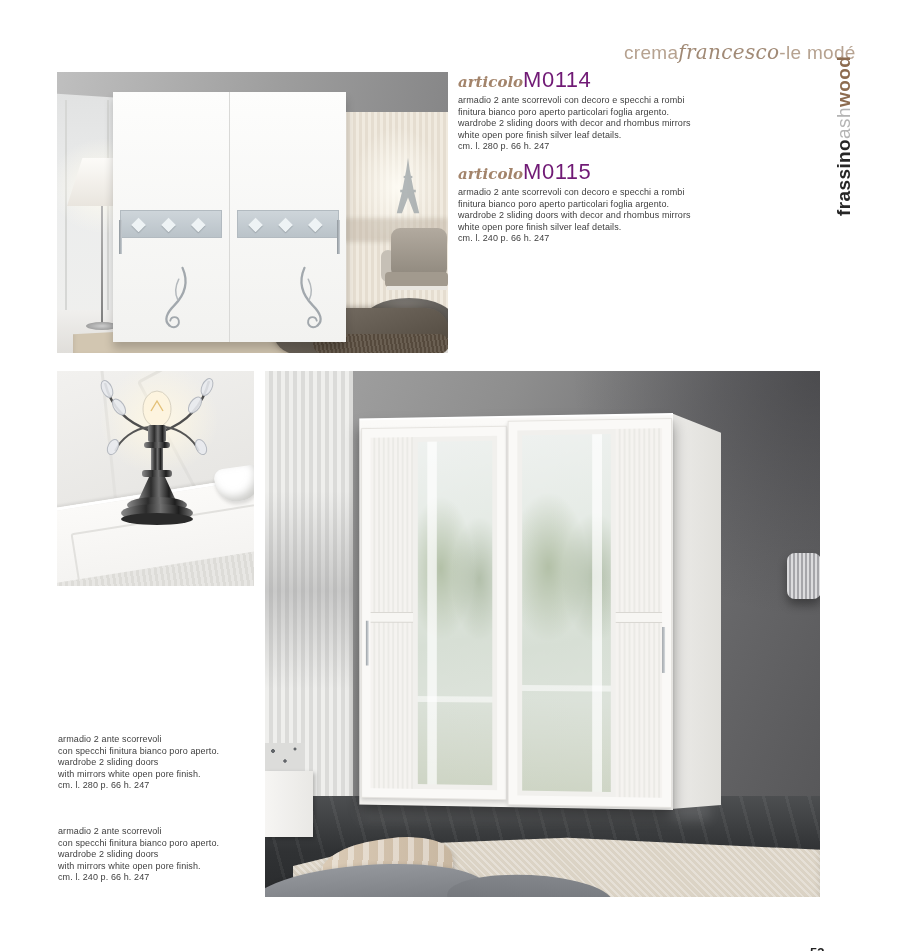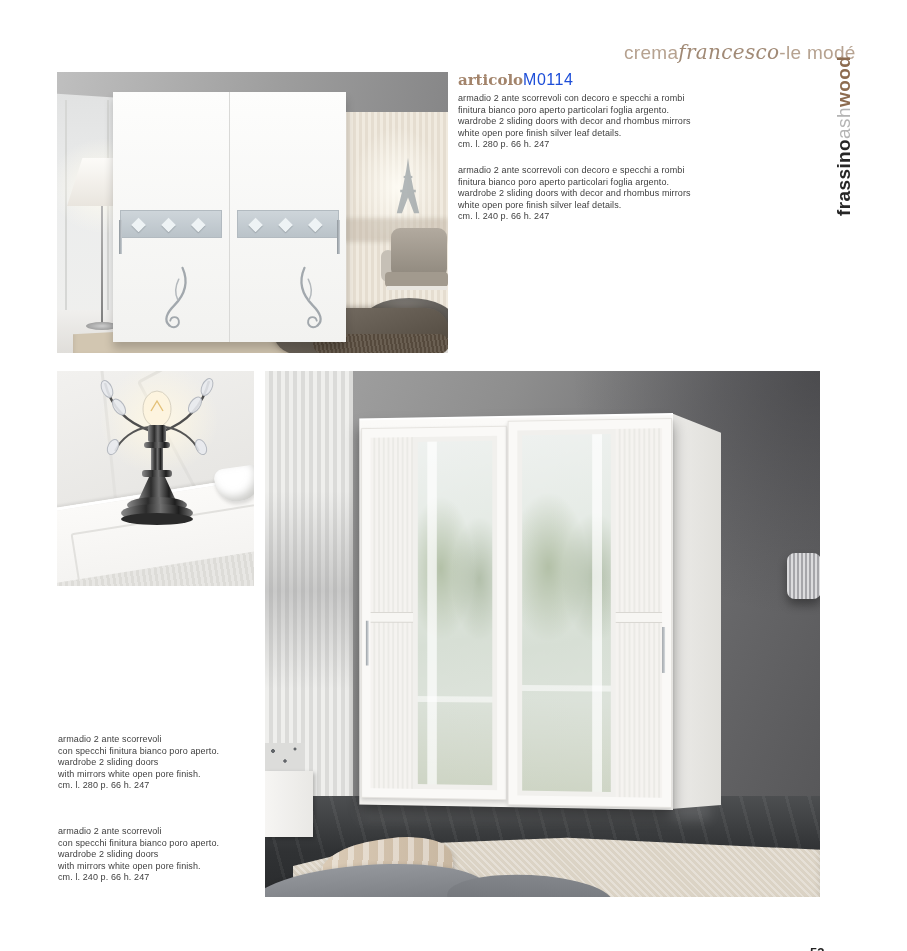"articolo" .article .head .script { font-style: none -> italic }
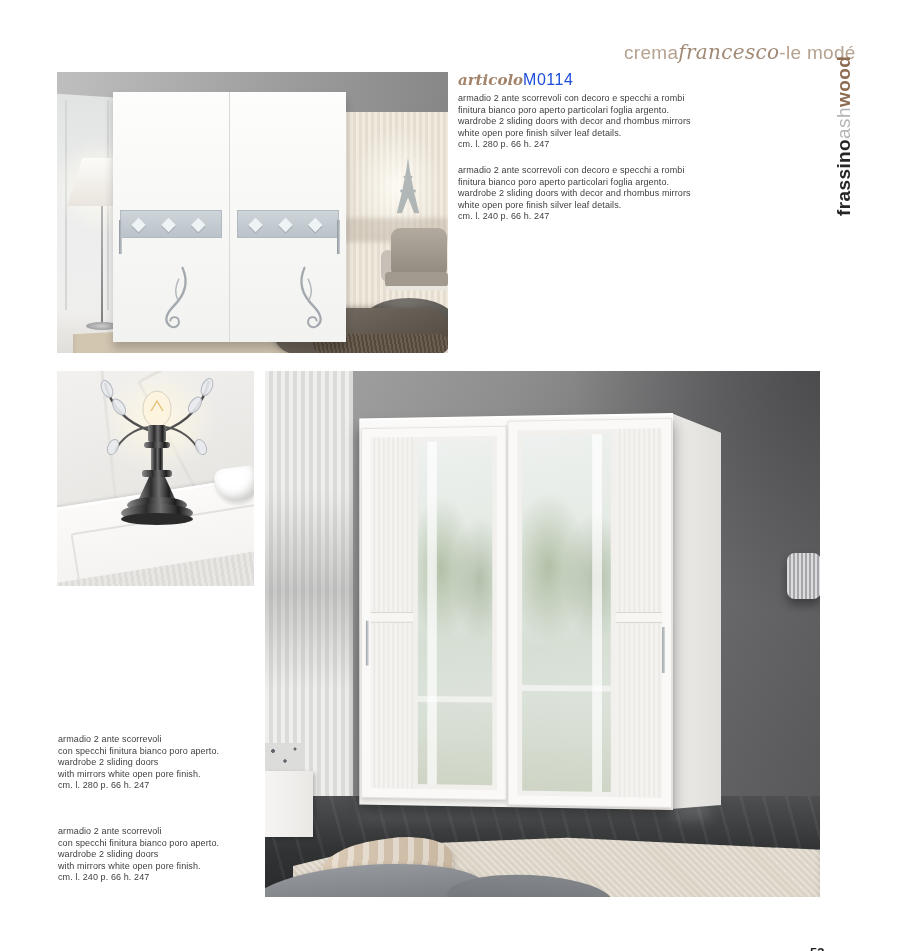"M0114" .article .head .code { color: #1d4ed8 -> #701a75; font-size: 16px -> 22px }
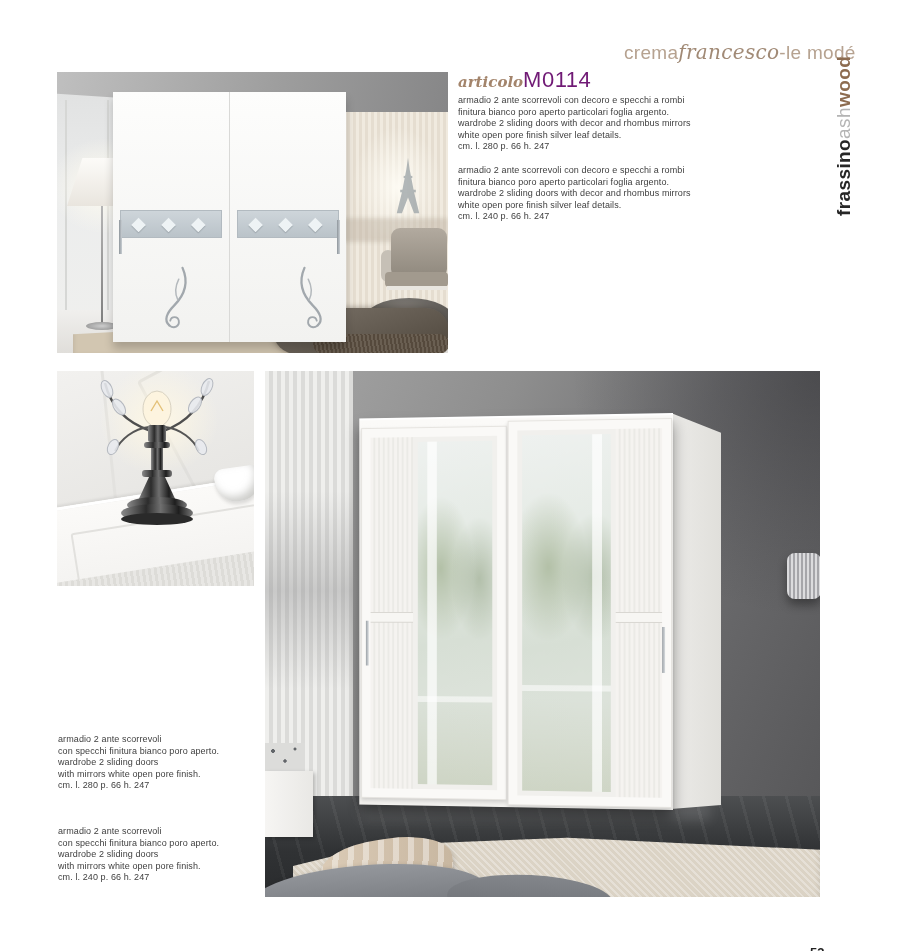"articoloM0115" div.head { html: none -> <div><span>articolo</span><span>M0115</span></div> }
